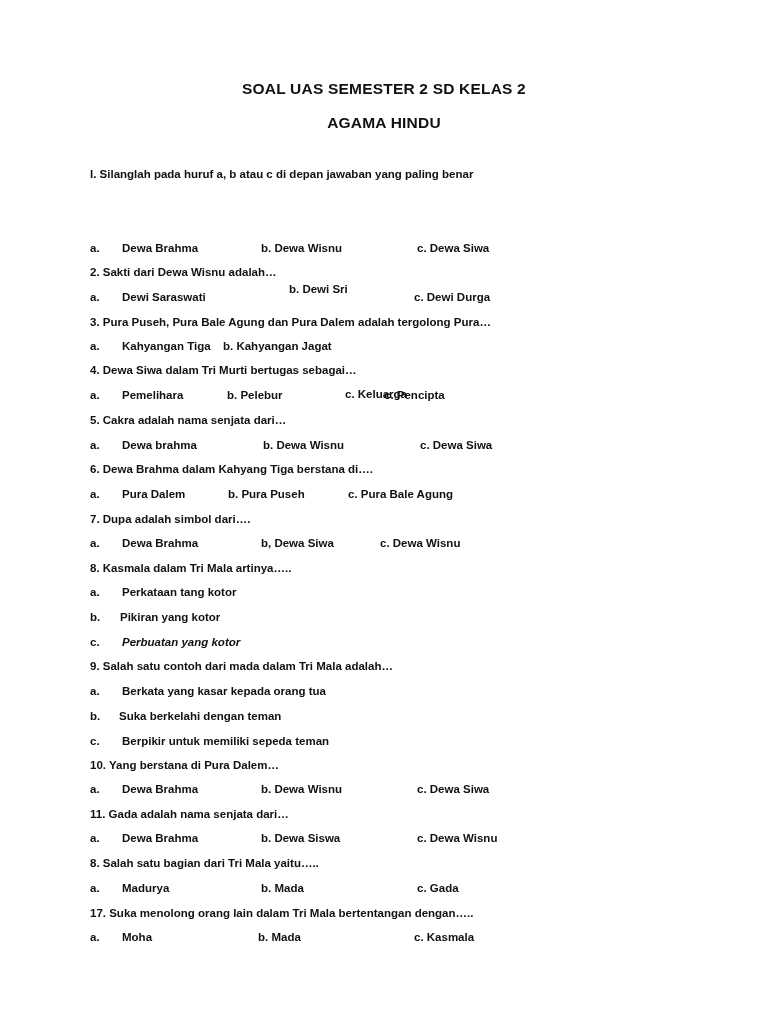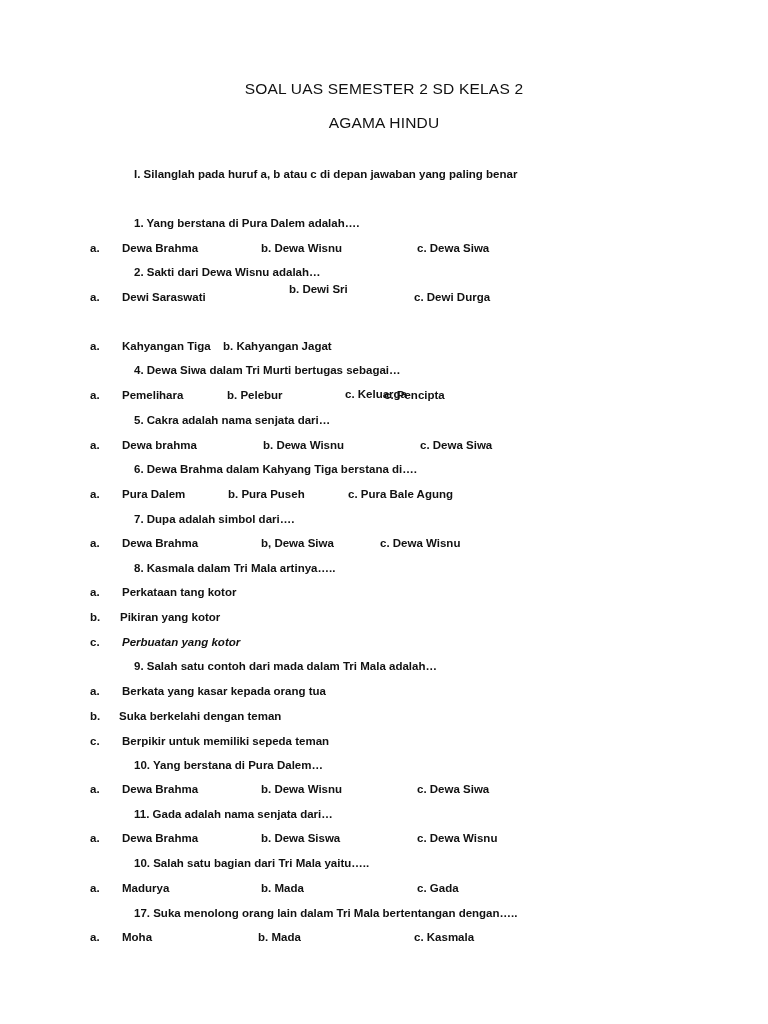"SOAL UAS SEMESTER 2 SD" .title { font-weight: normal -> bold }
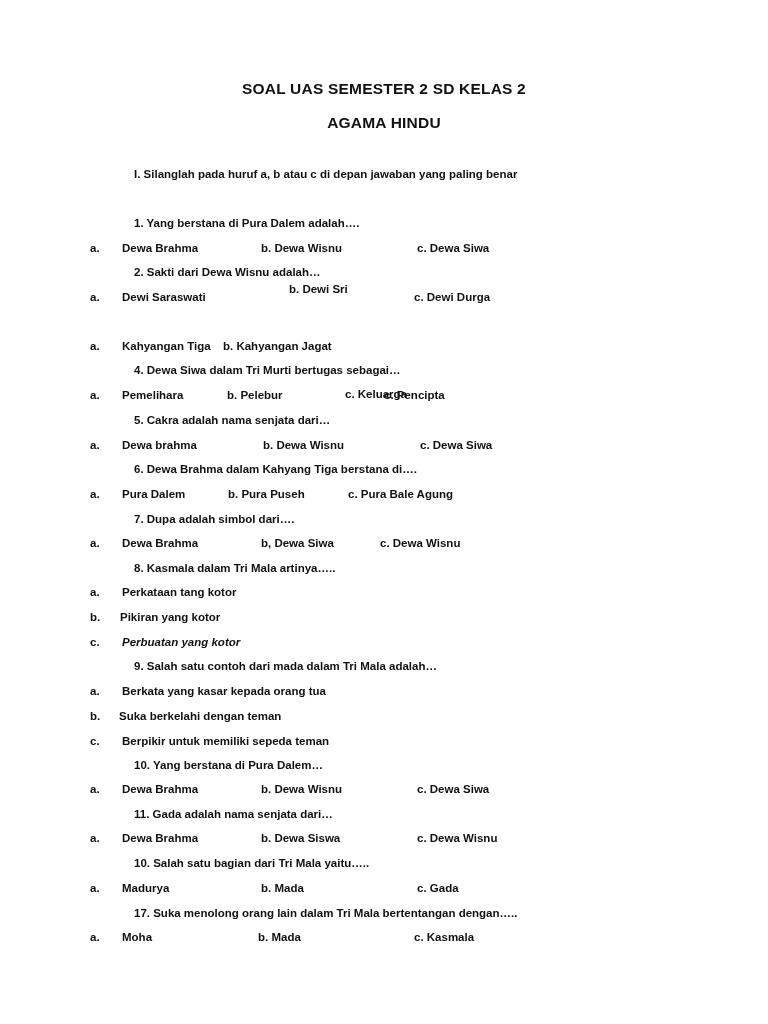"I. Silanglah pada huruf a," .line { margin-left: 44px -> none }
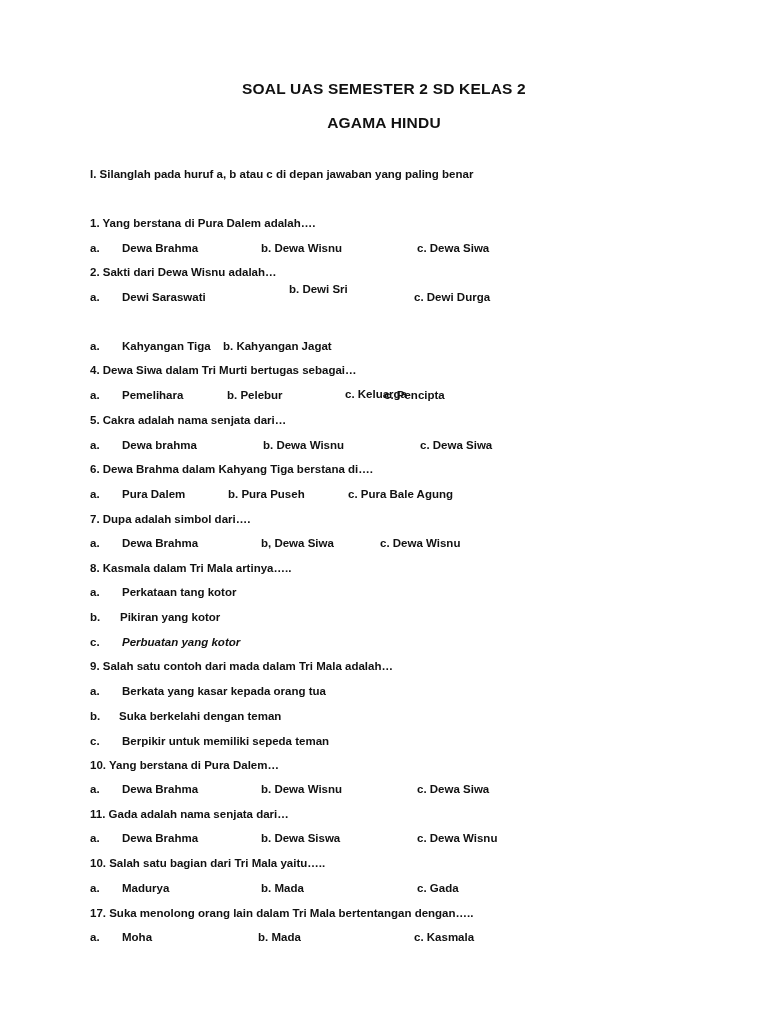"1. Yang berstana di Pura" div.line { html: <div>1. Yang berstana di Pura Dalem adalah….</div> -> none }
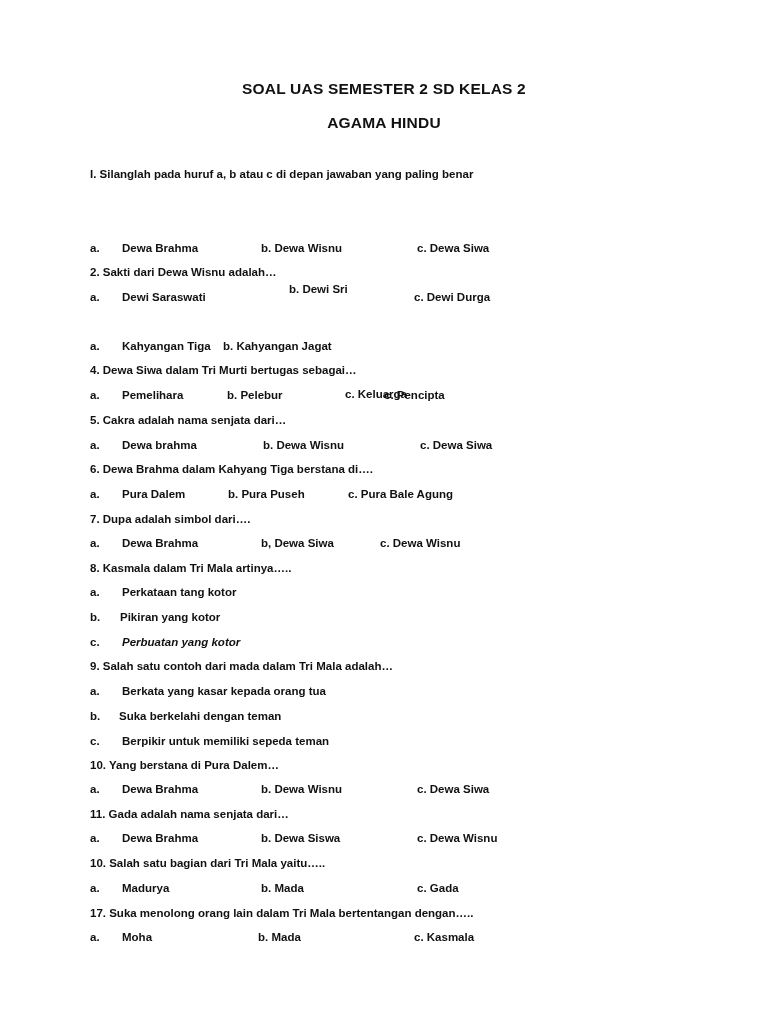"3. Pura Puseh, Pura Bale" div.line { html: none -> <div>3. Pura Puseh, Pura Bale Agung dan Pura Dalem adalah tergolong Pura…</div> }
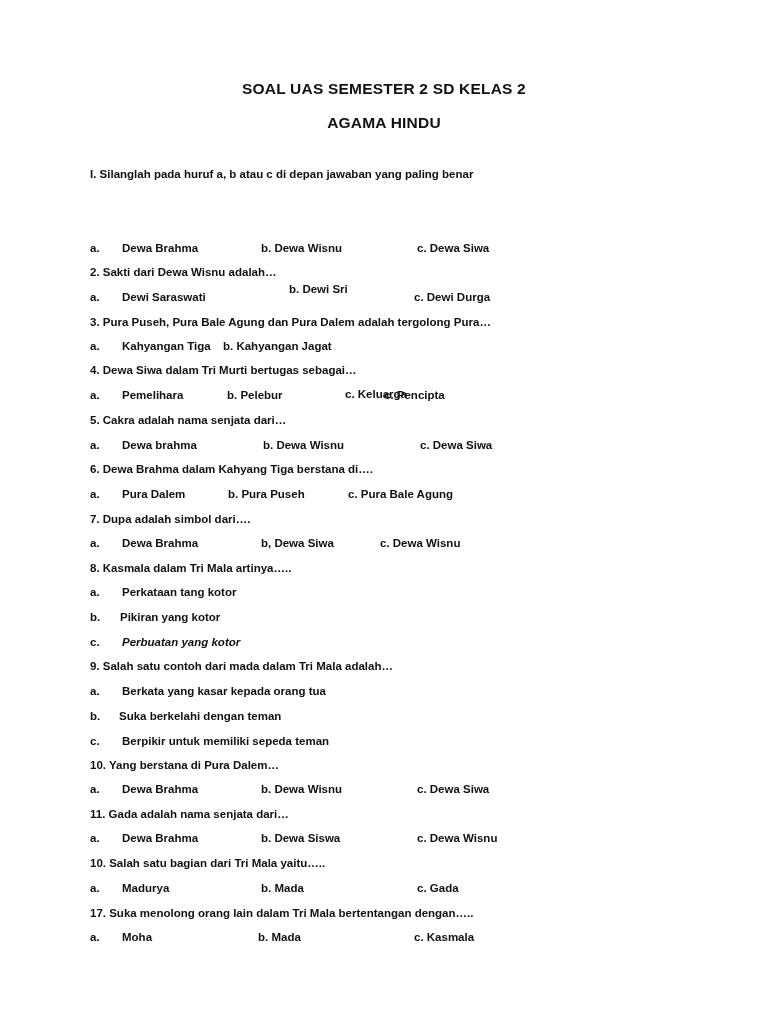"10. Salah satu bagian dari" div.line { text: 10 -> 8 }
